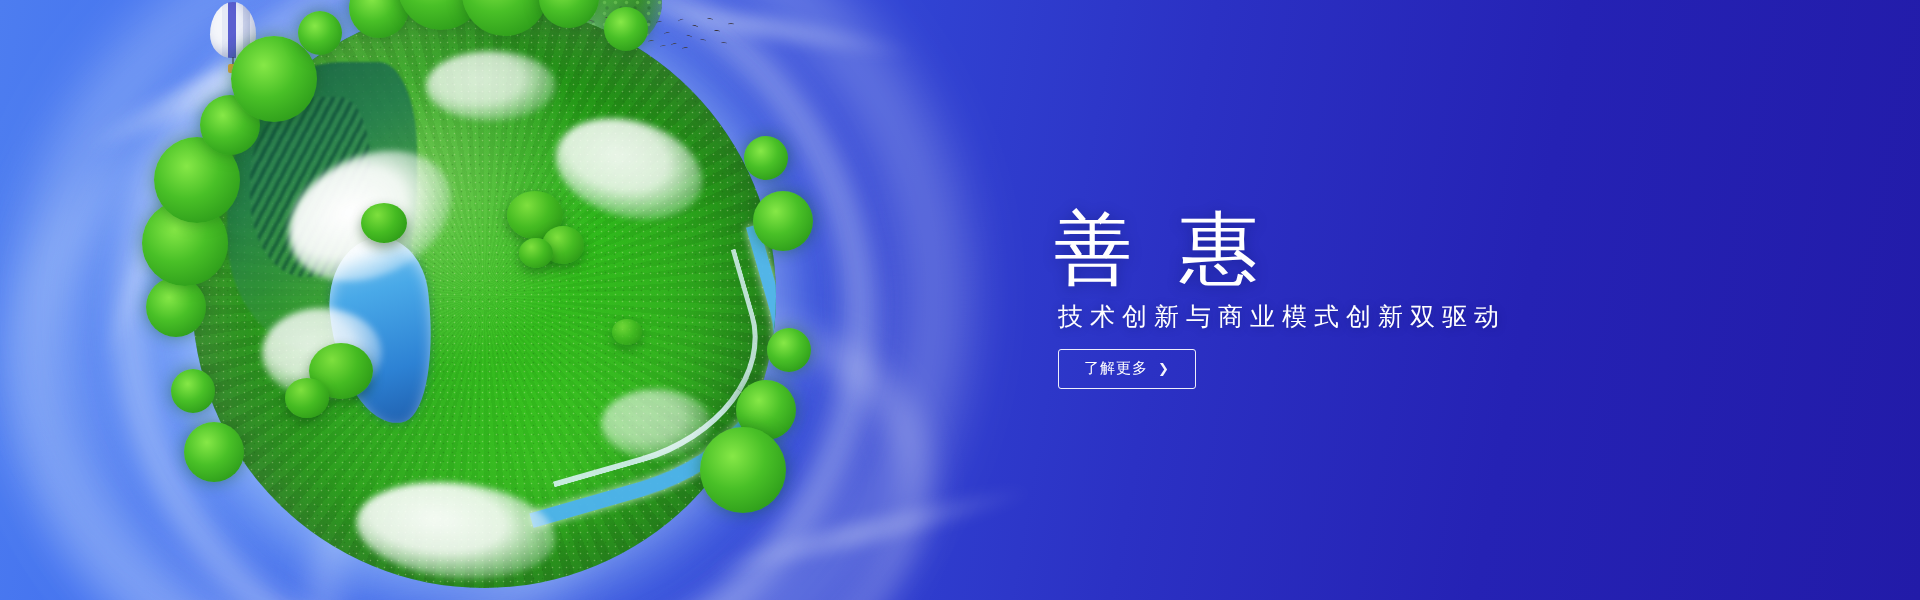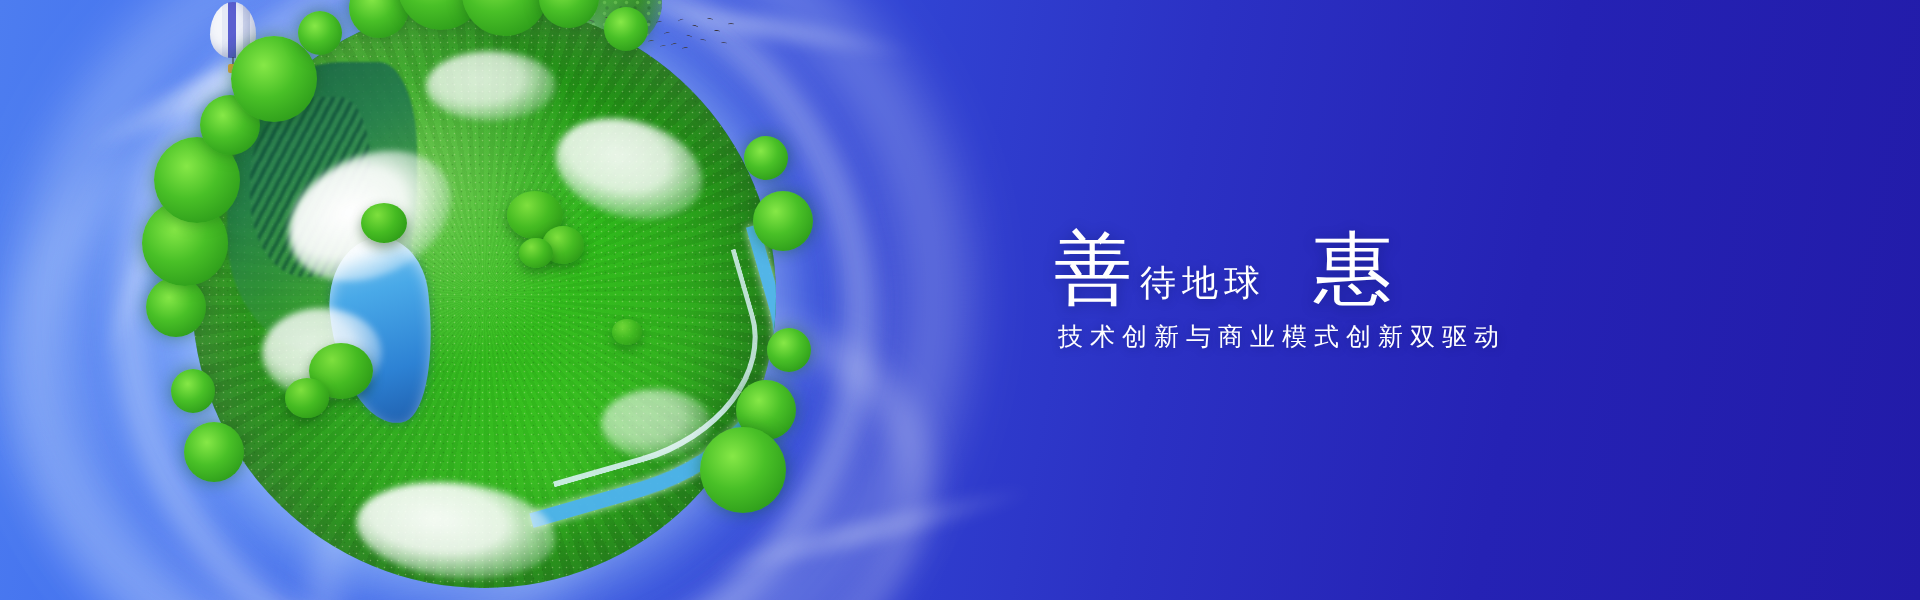"待地球" span.hl-small { html: <span>待地球</span> -> none }
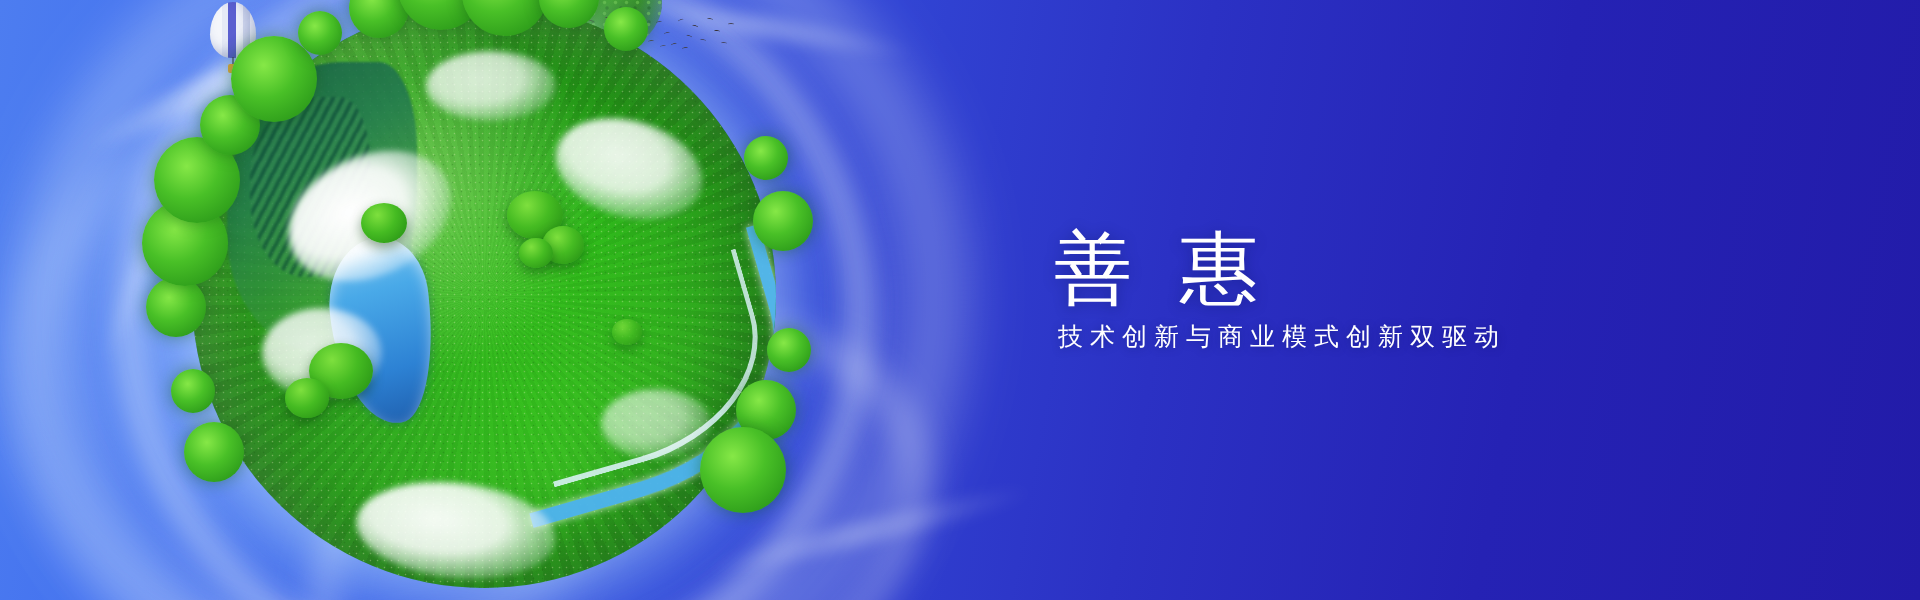"了解更多" button.cta { html: none -> <button> <span>了解更多</span> <span>❯</span> </button> }
